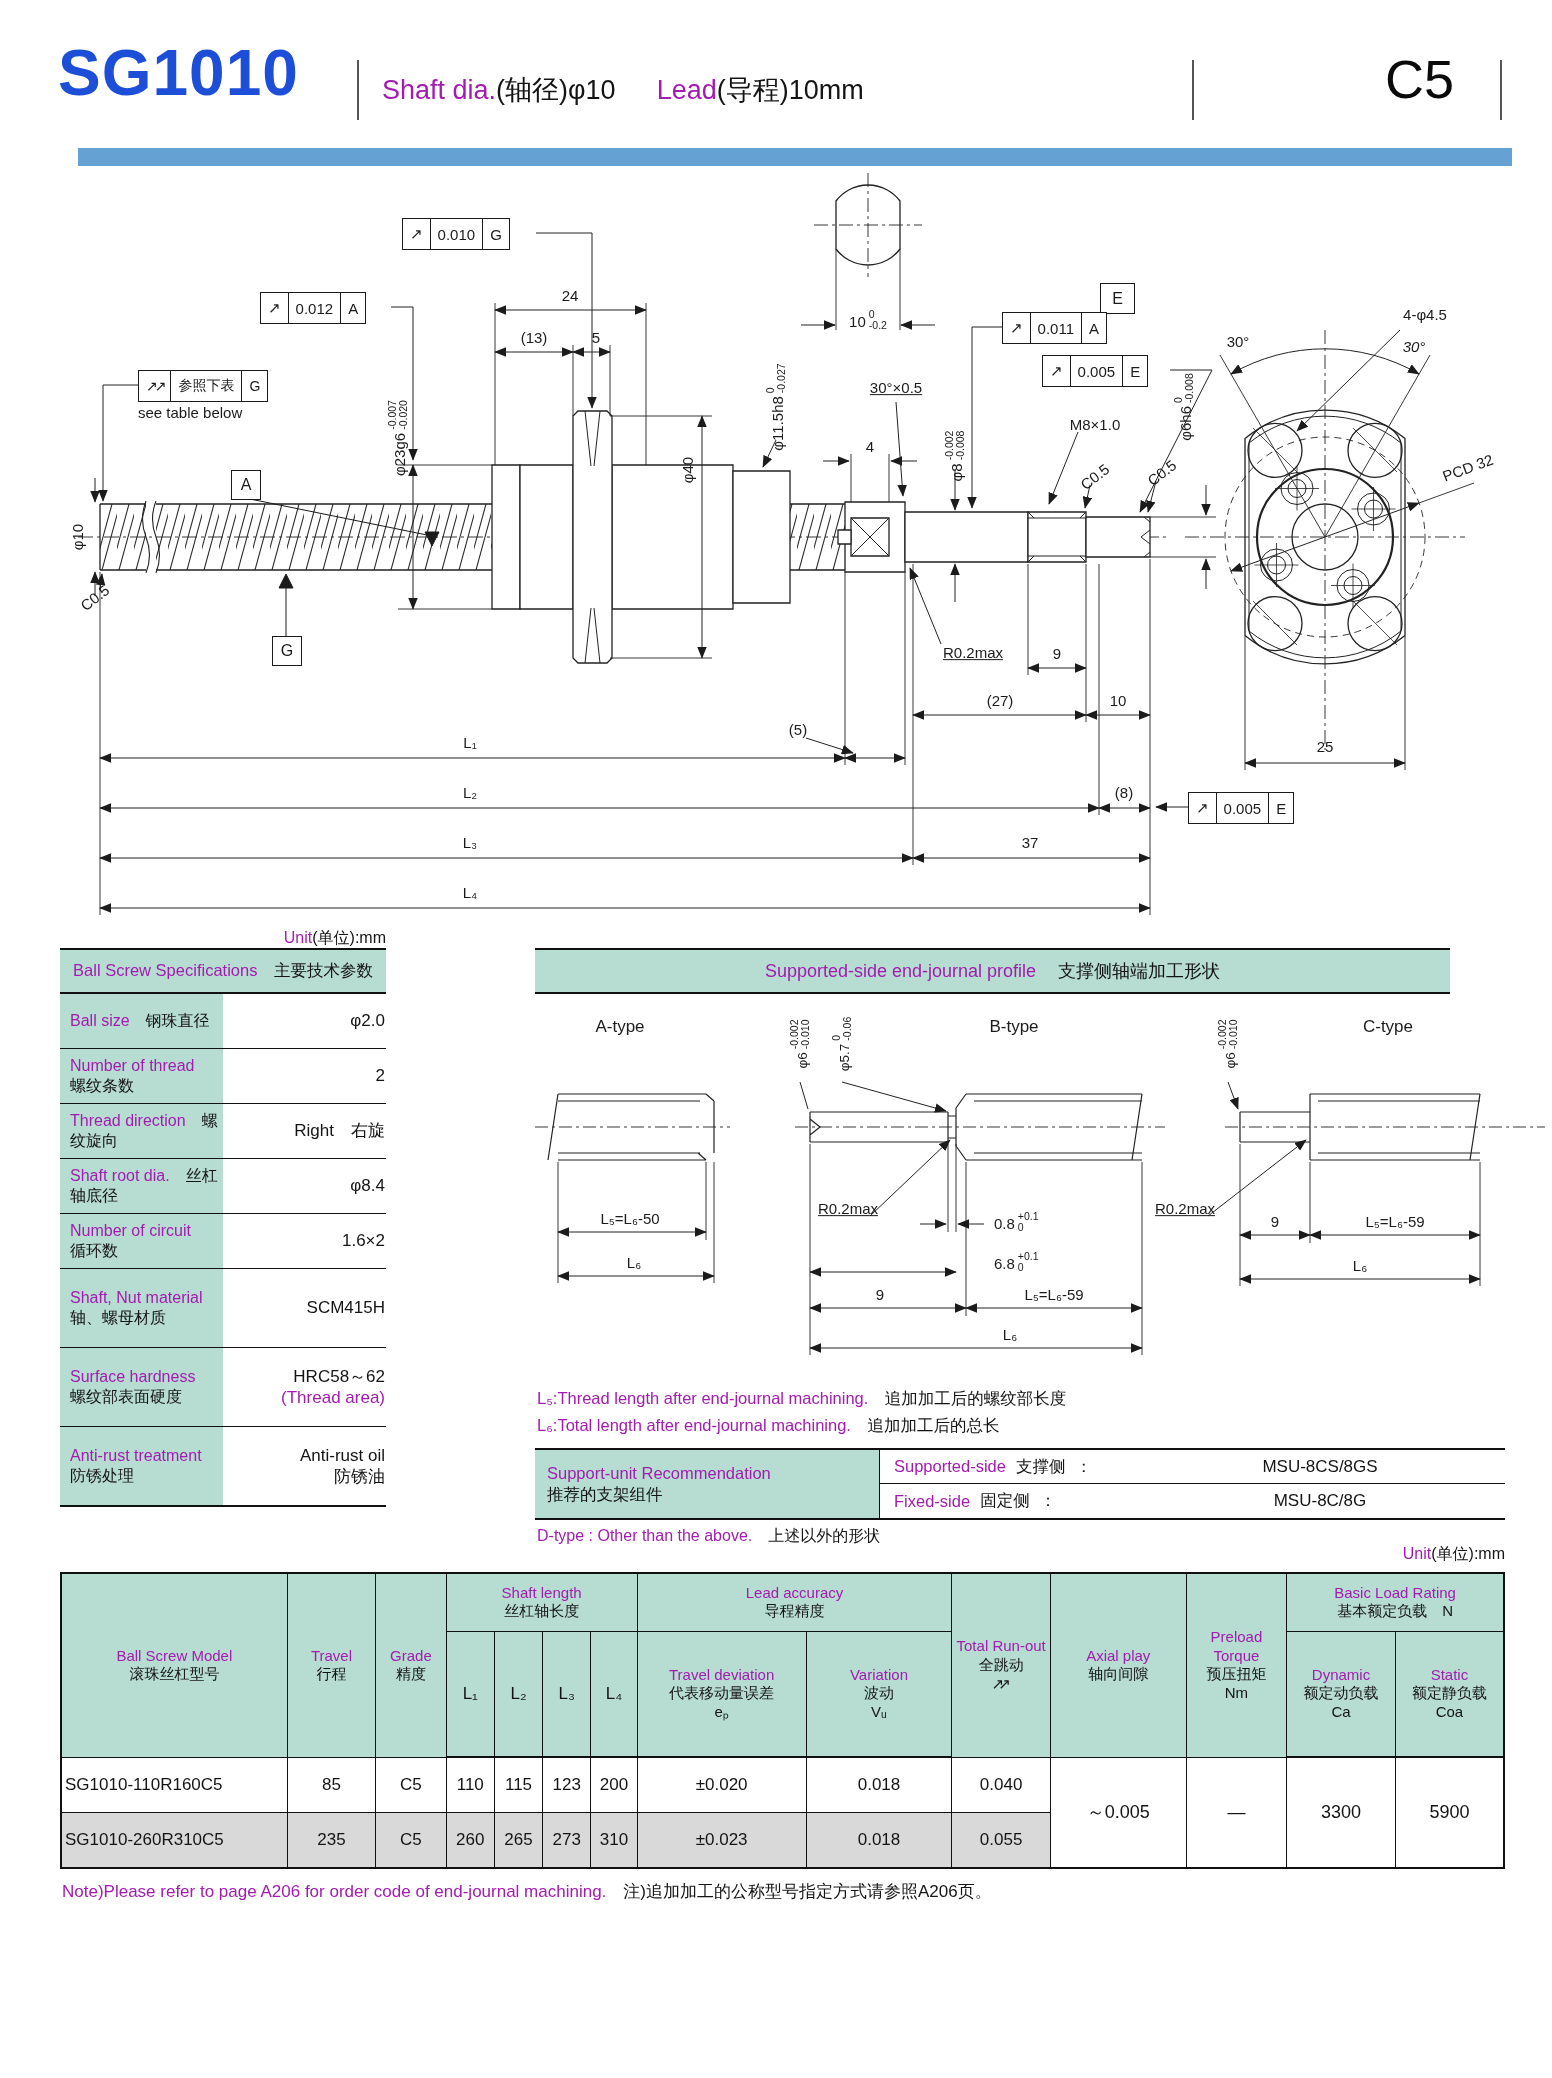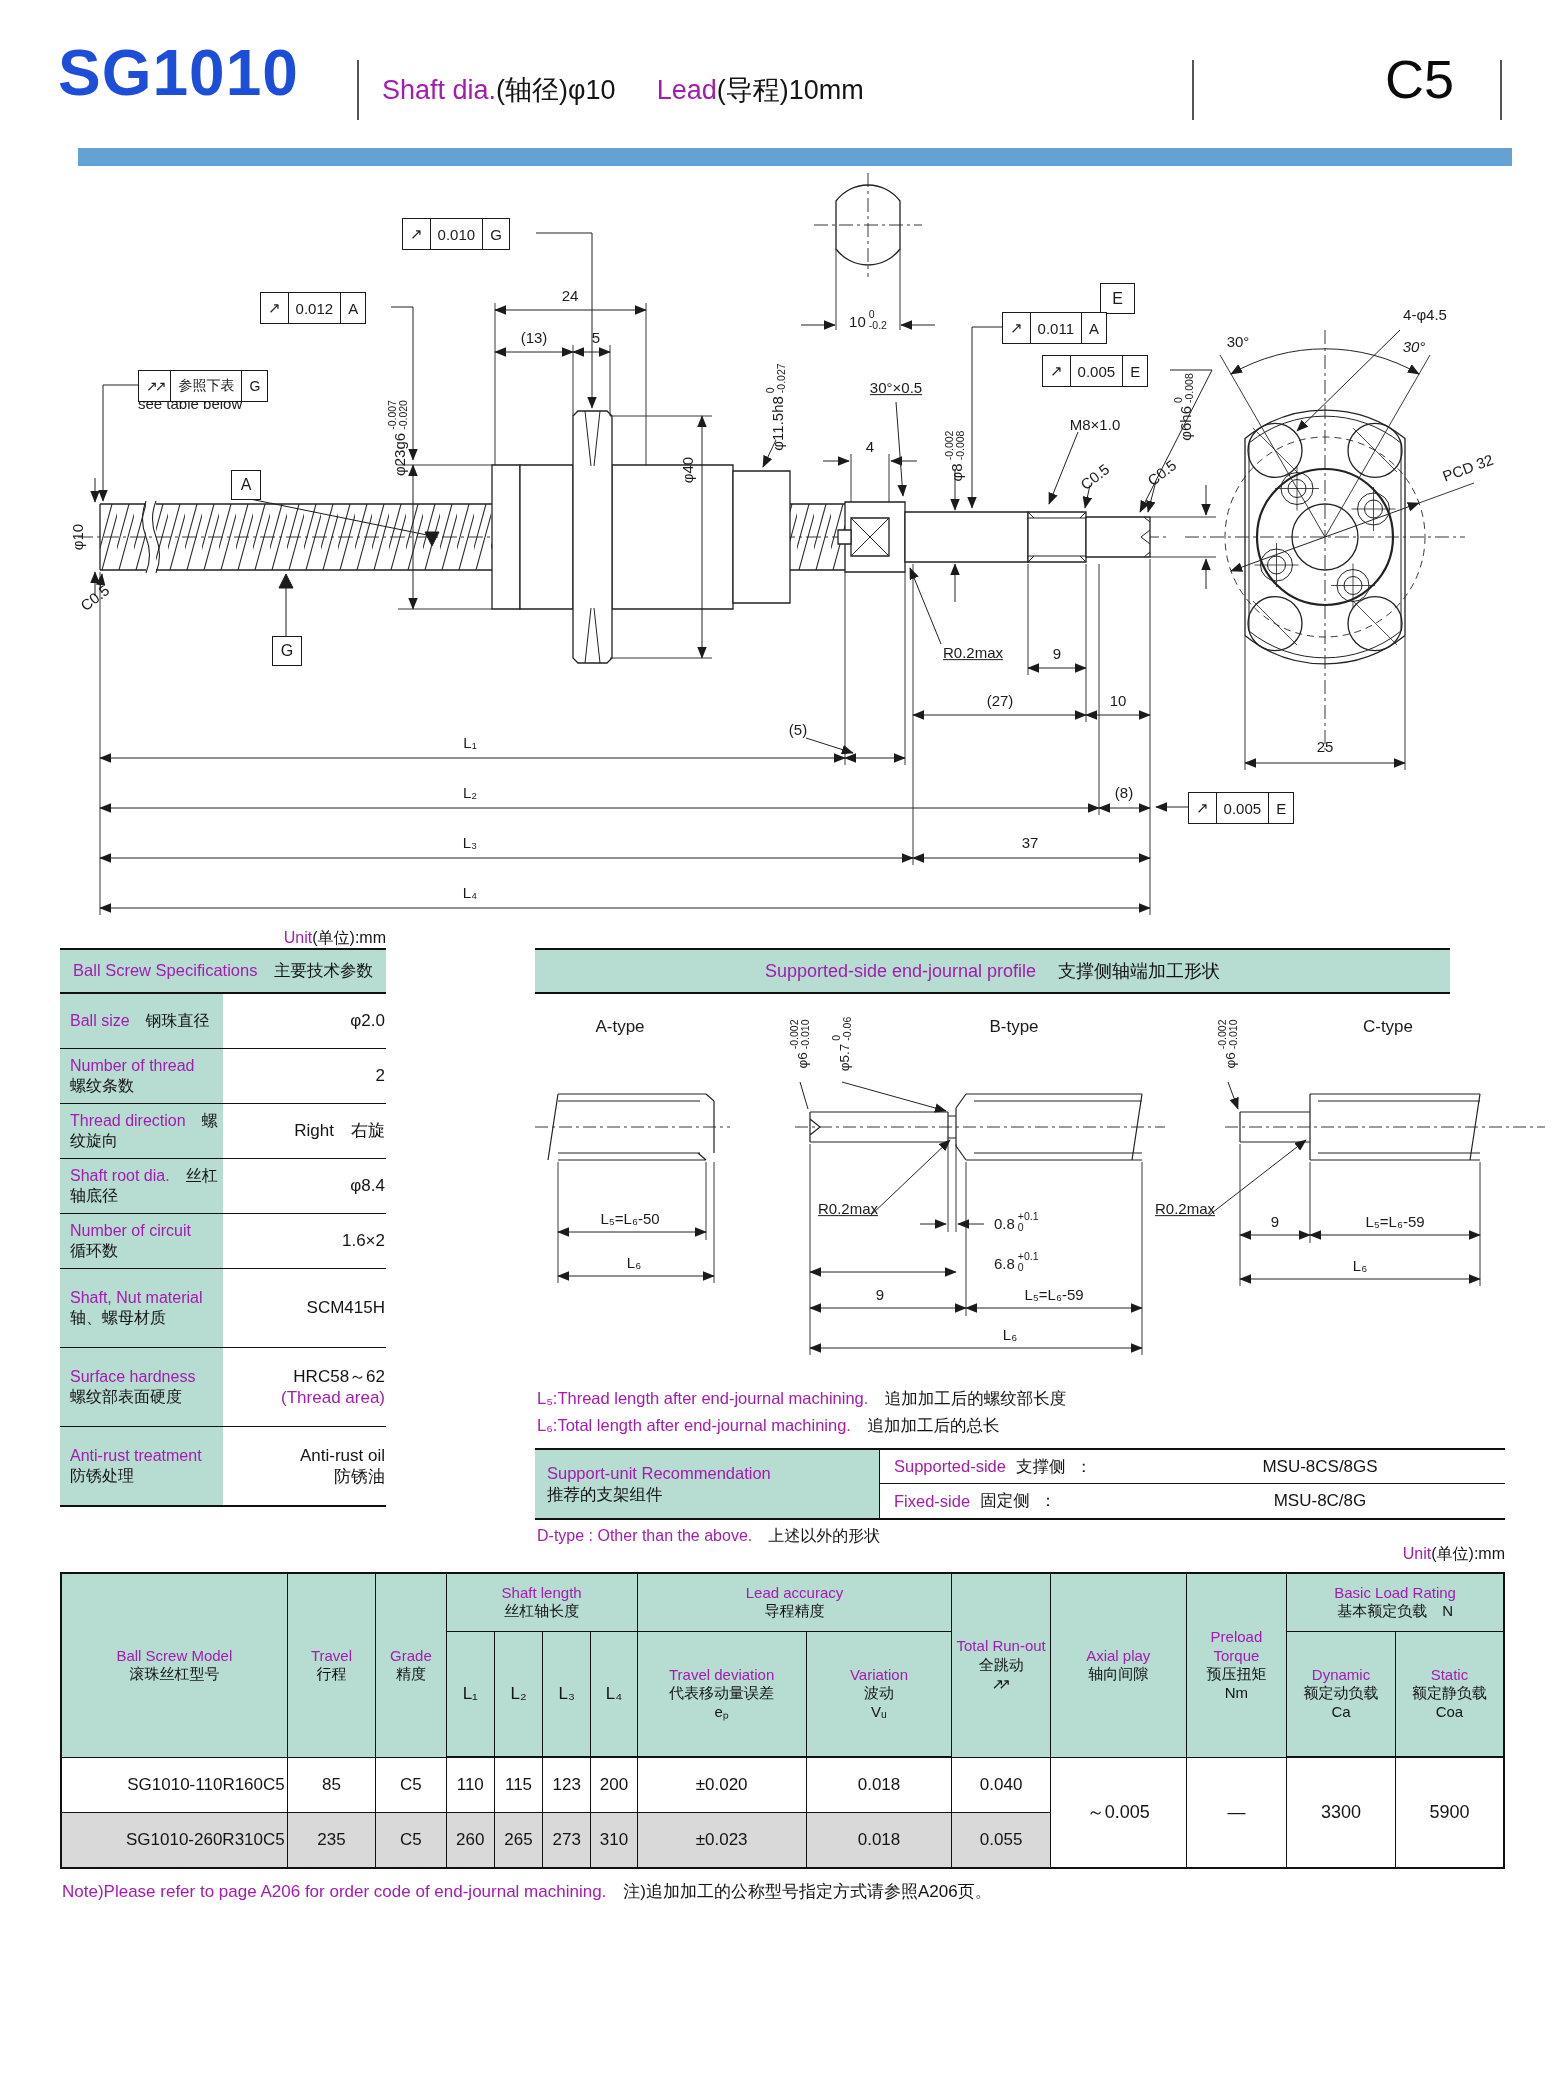"see table below" div.dl { top: 404px -> 413px }
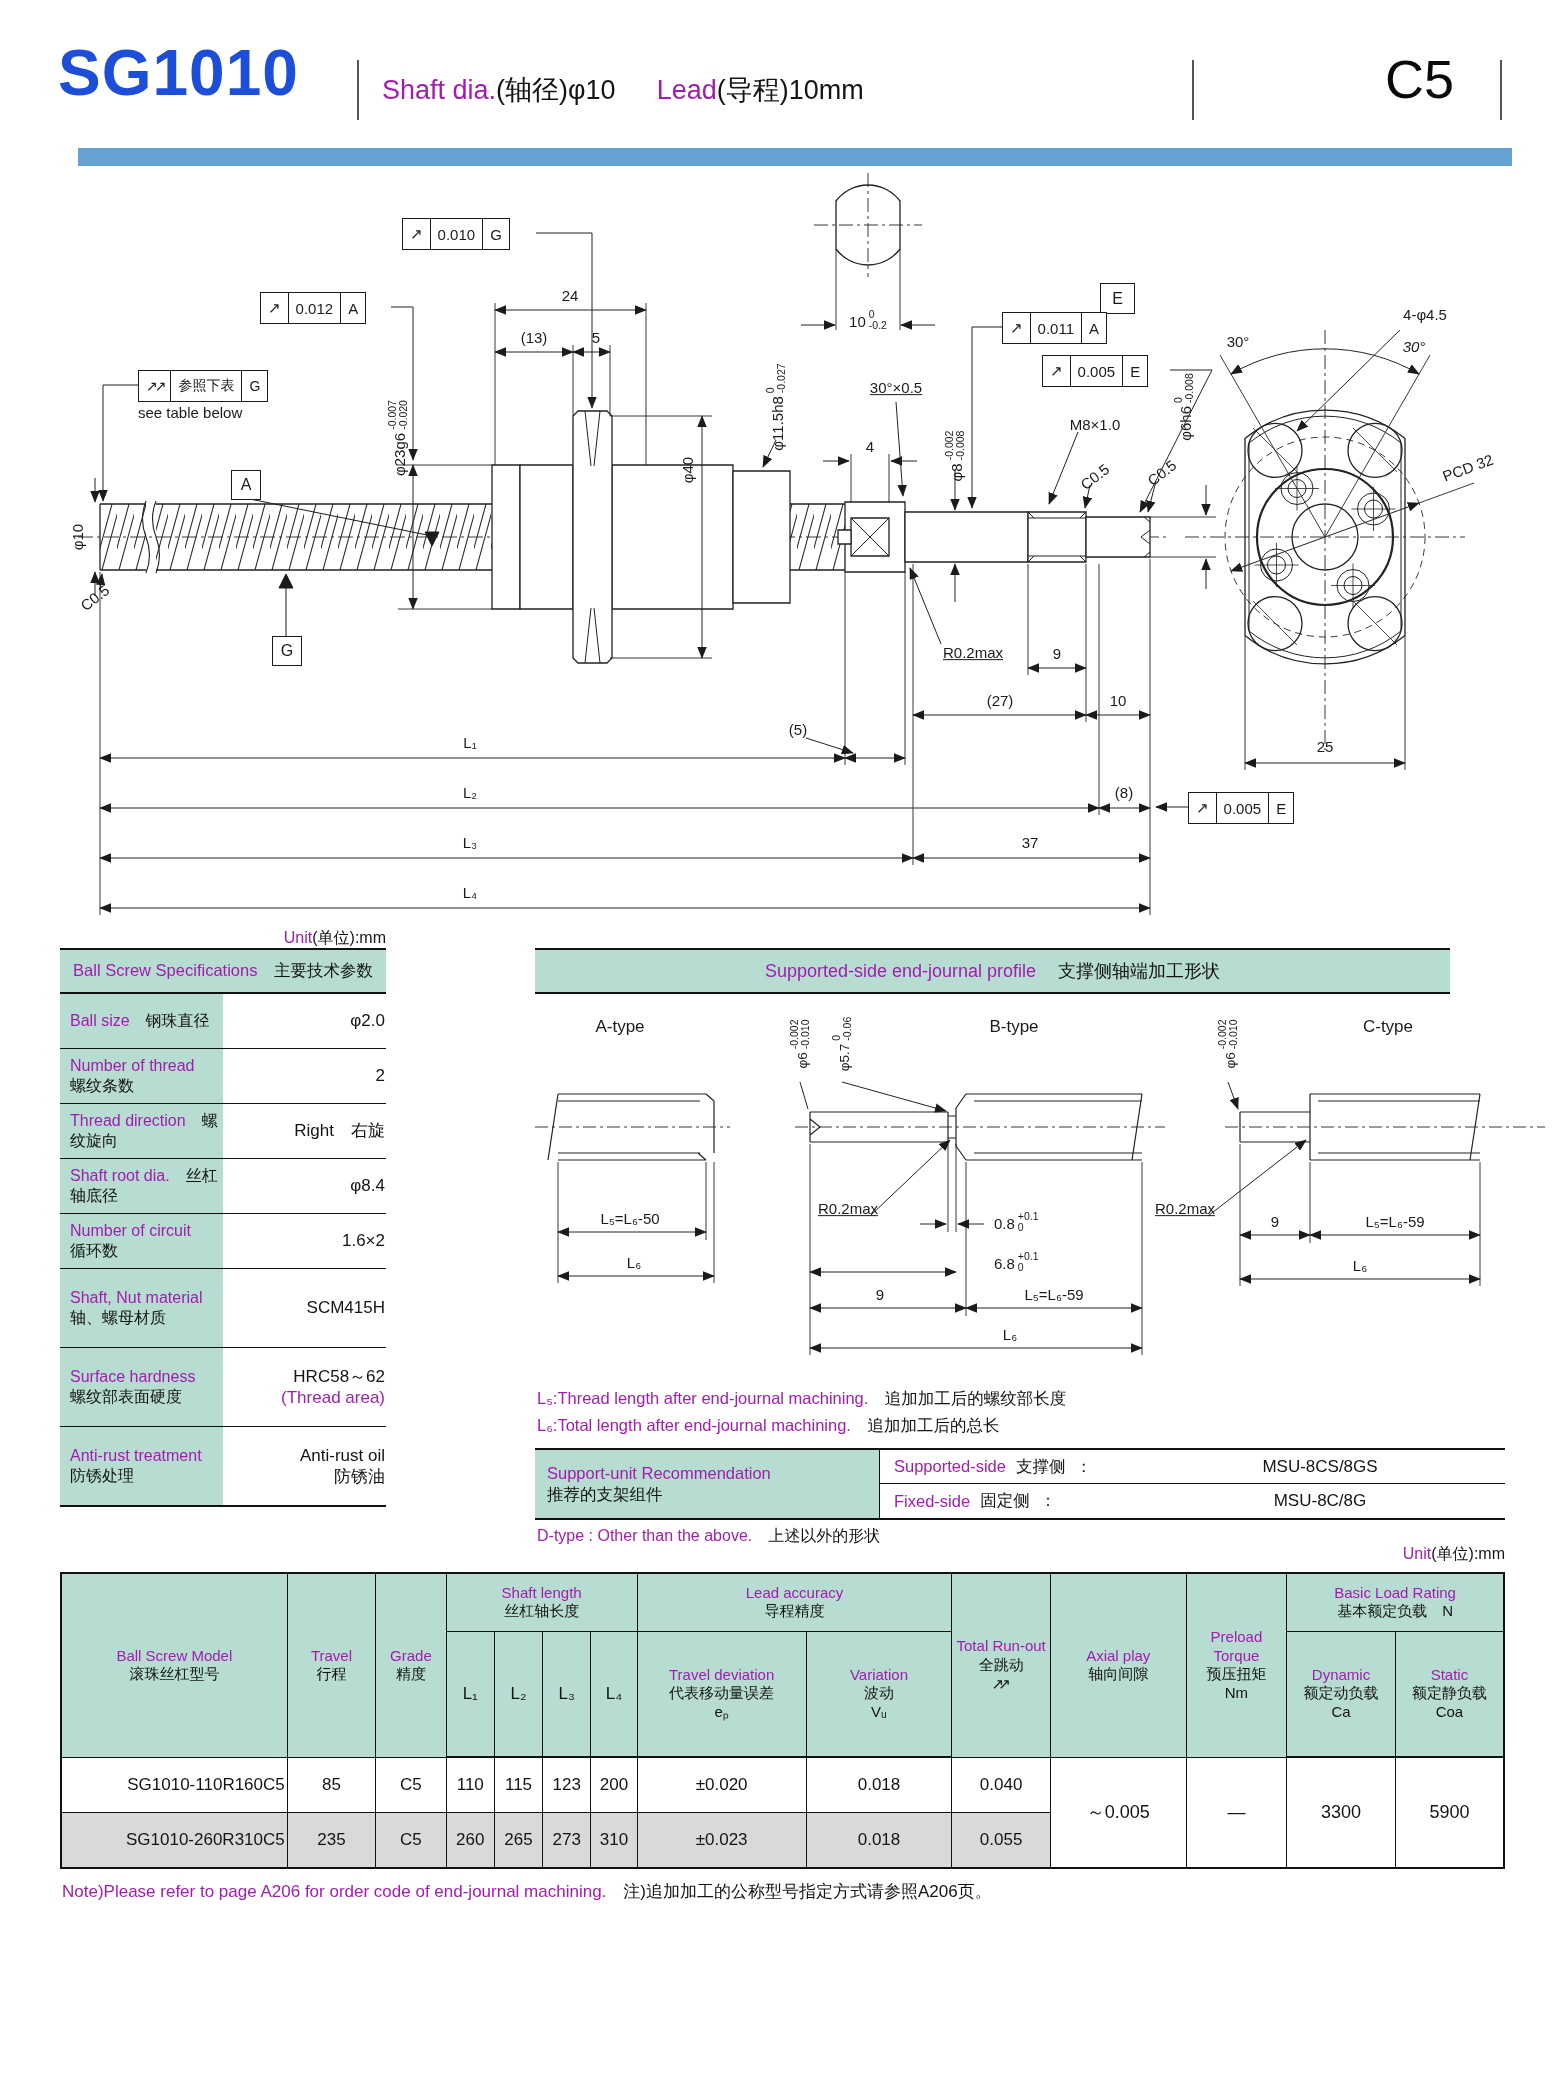"SG1010-110R160C5" .dt td.mod { padding-left: 23px -> 3px; text-align: right -> left }
